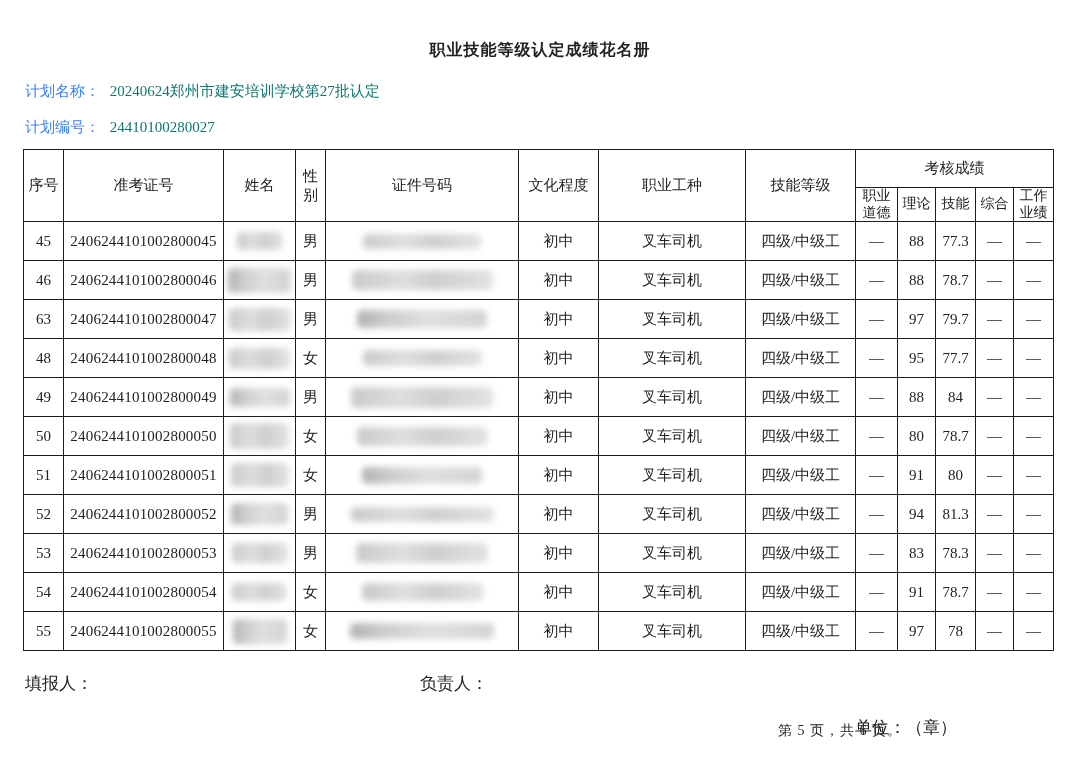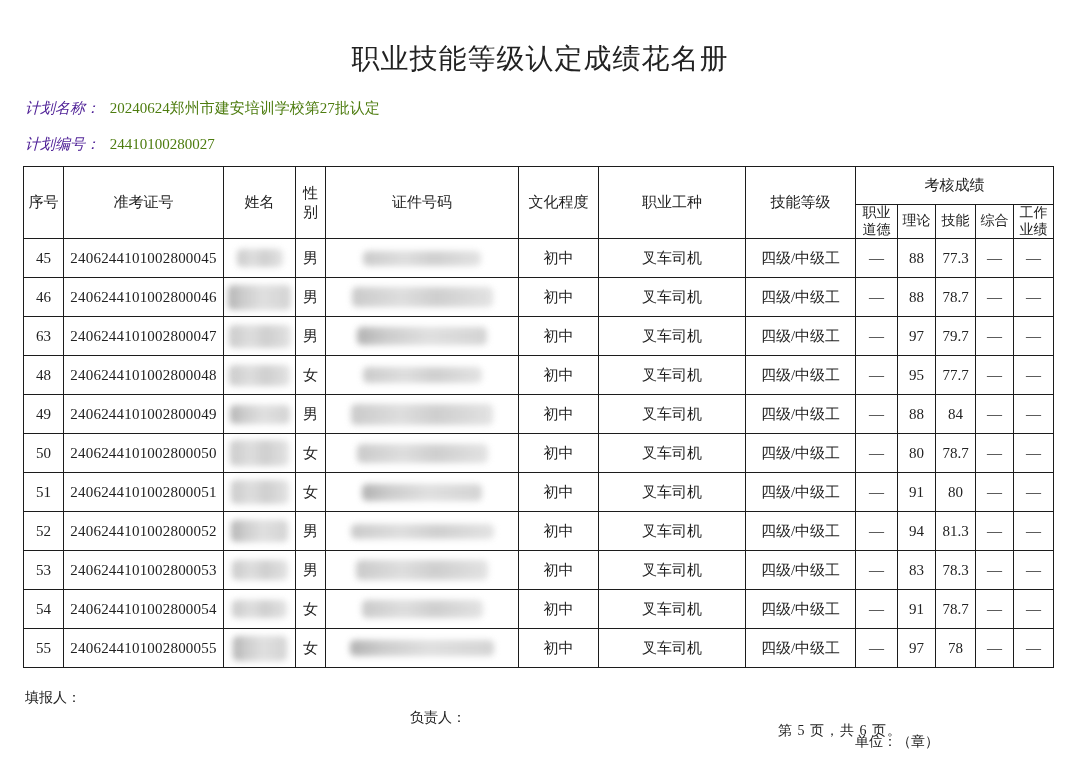"职业技能等级认定成绩花名册" .doc-title { font-size: 28px -> 16px; font-weight: normal -> bold }
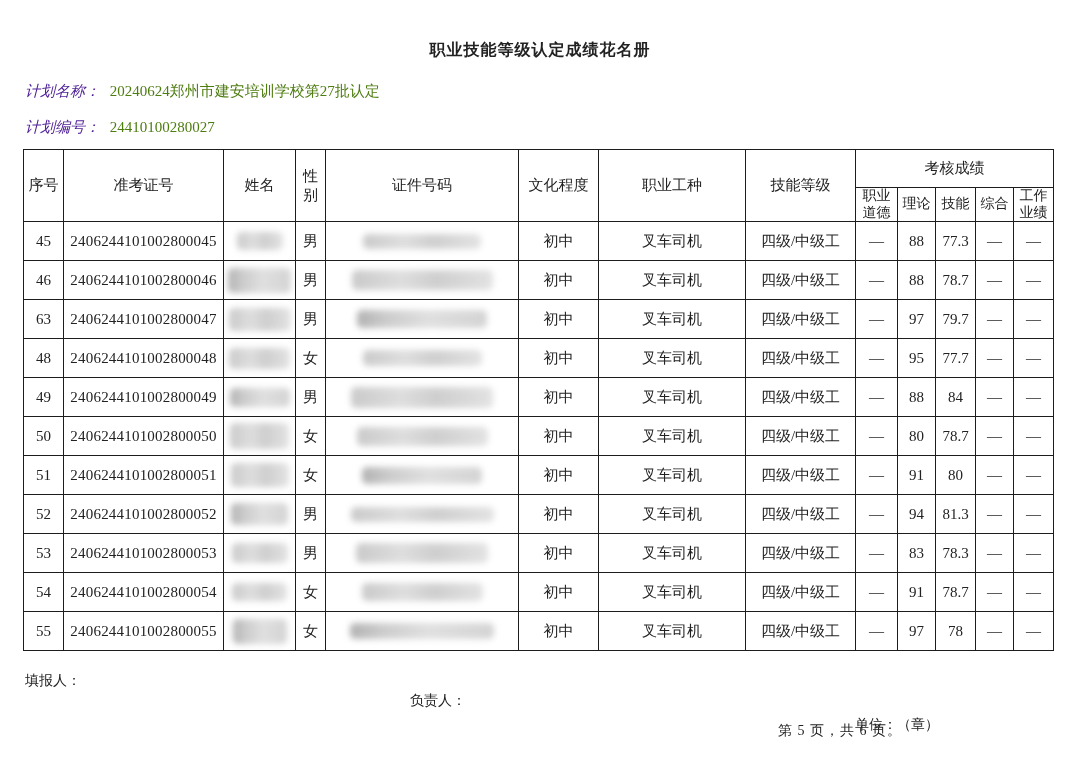"计划名称：" .meta-label { color: #4c1d95 -> #3b82f6; font-style: italic -> none }
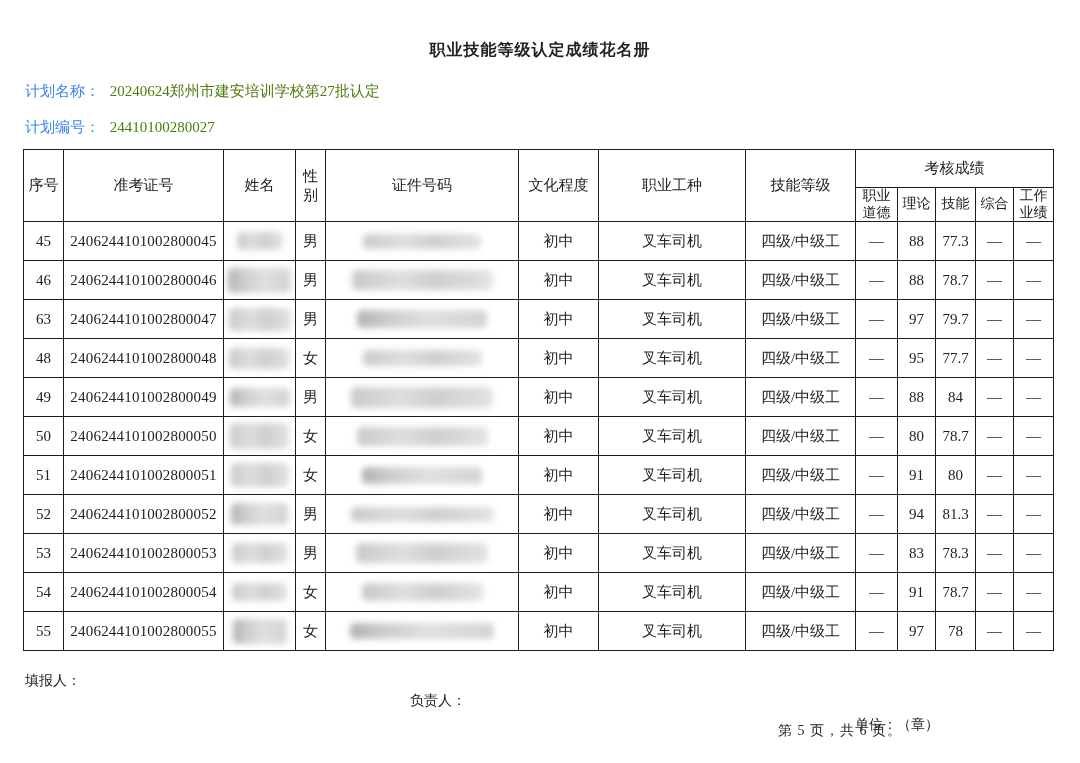"20240624郑州市建安培训学校第27批认定" .meta-value { color: #4d7c0f -> #0f766e }
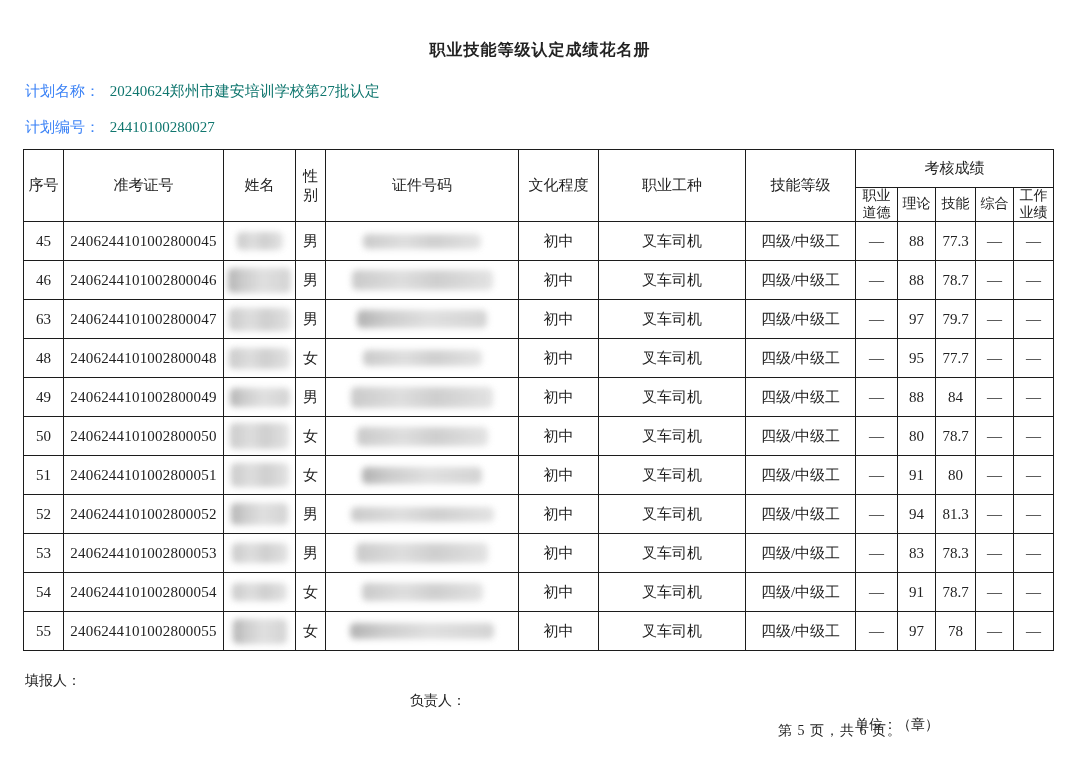"填报人：" .footer { font-size: 14px -> 17px }
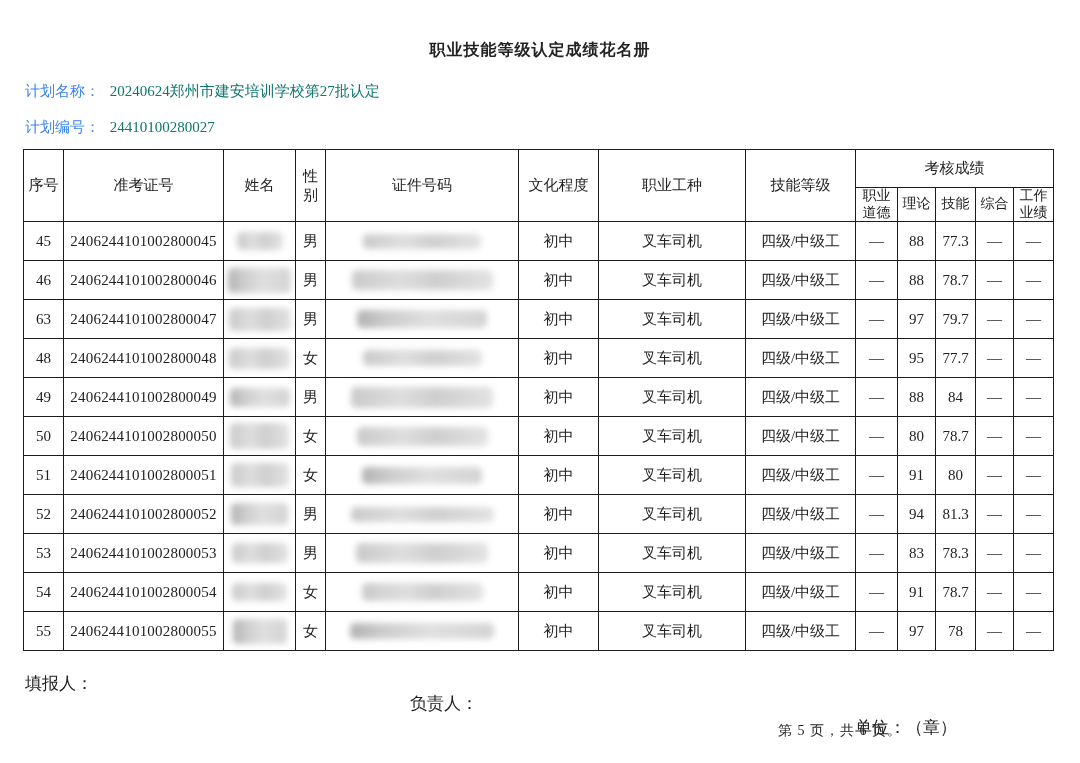"负责人：" .f-manager { left: 410px -> 420px; margin-top: 20px -> none }
